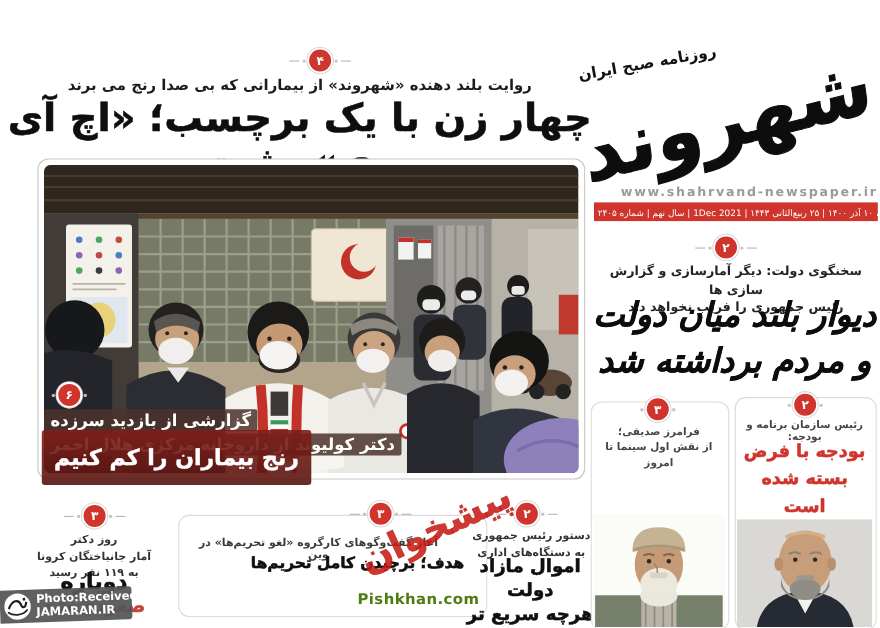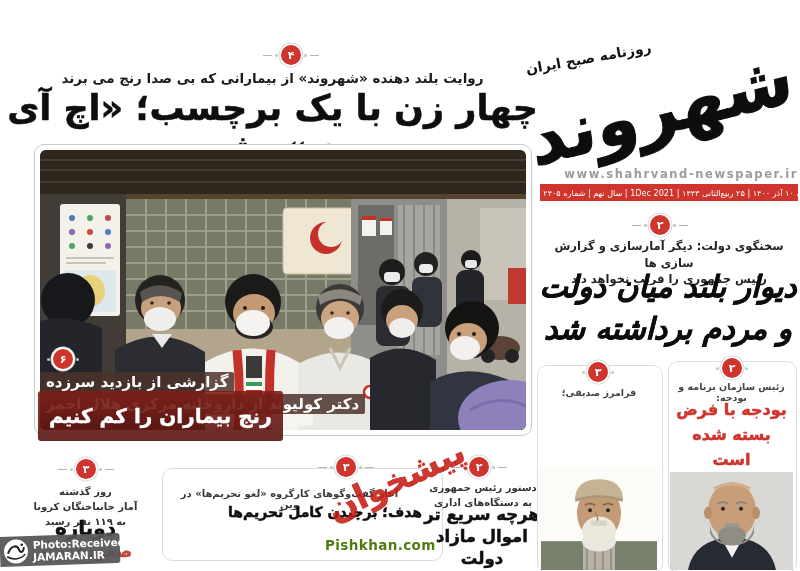"از نقش اول سینما تا" span.line { html: none -> <span>از نقش اول سینما تا امروز</span> }
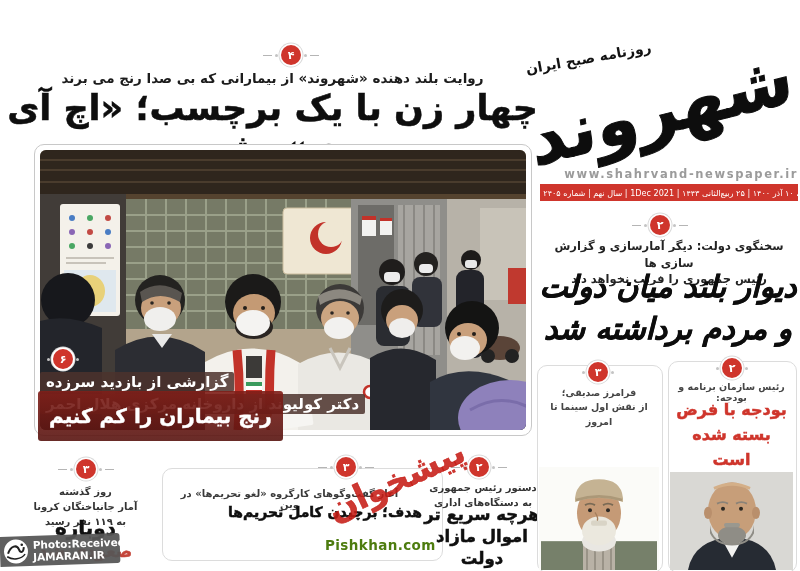"روز گذشته" span.line { text: گذشته -> دکتر }
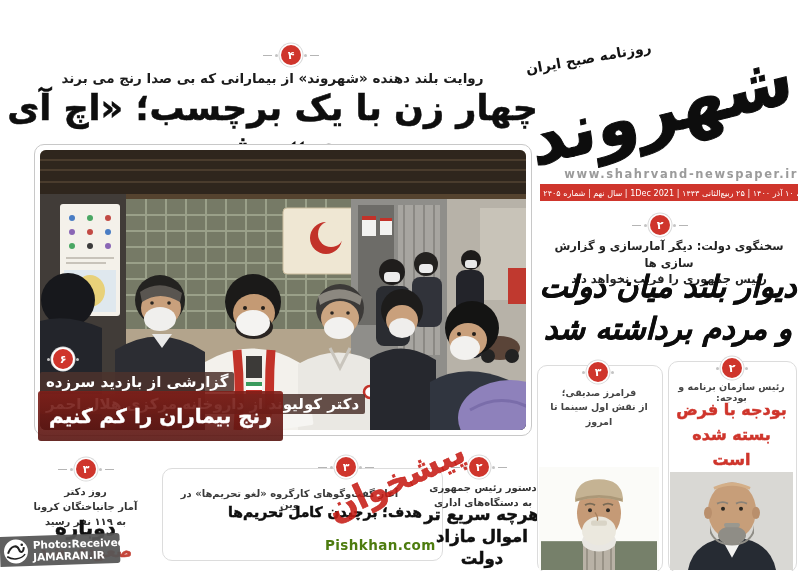"هرچه سریع تر" span.line { order: before "اموال مازاد دولت" -> after "اموال مازاد دولت" }
